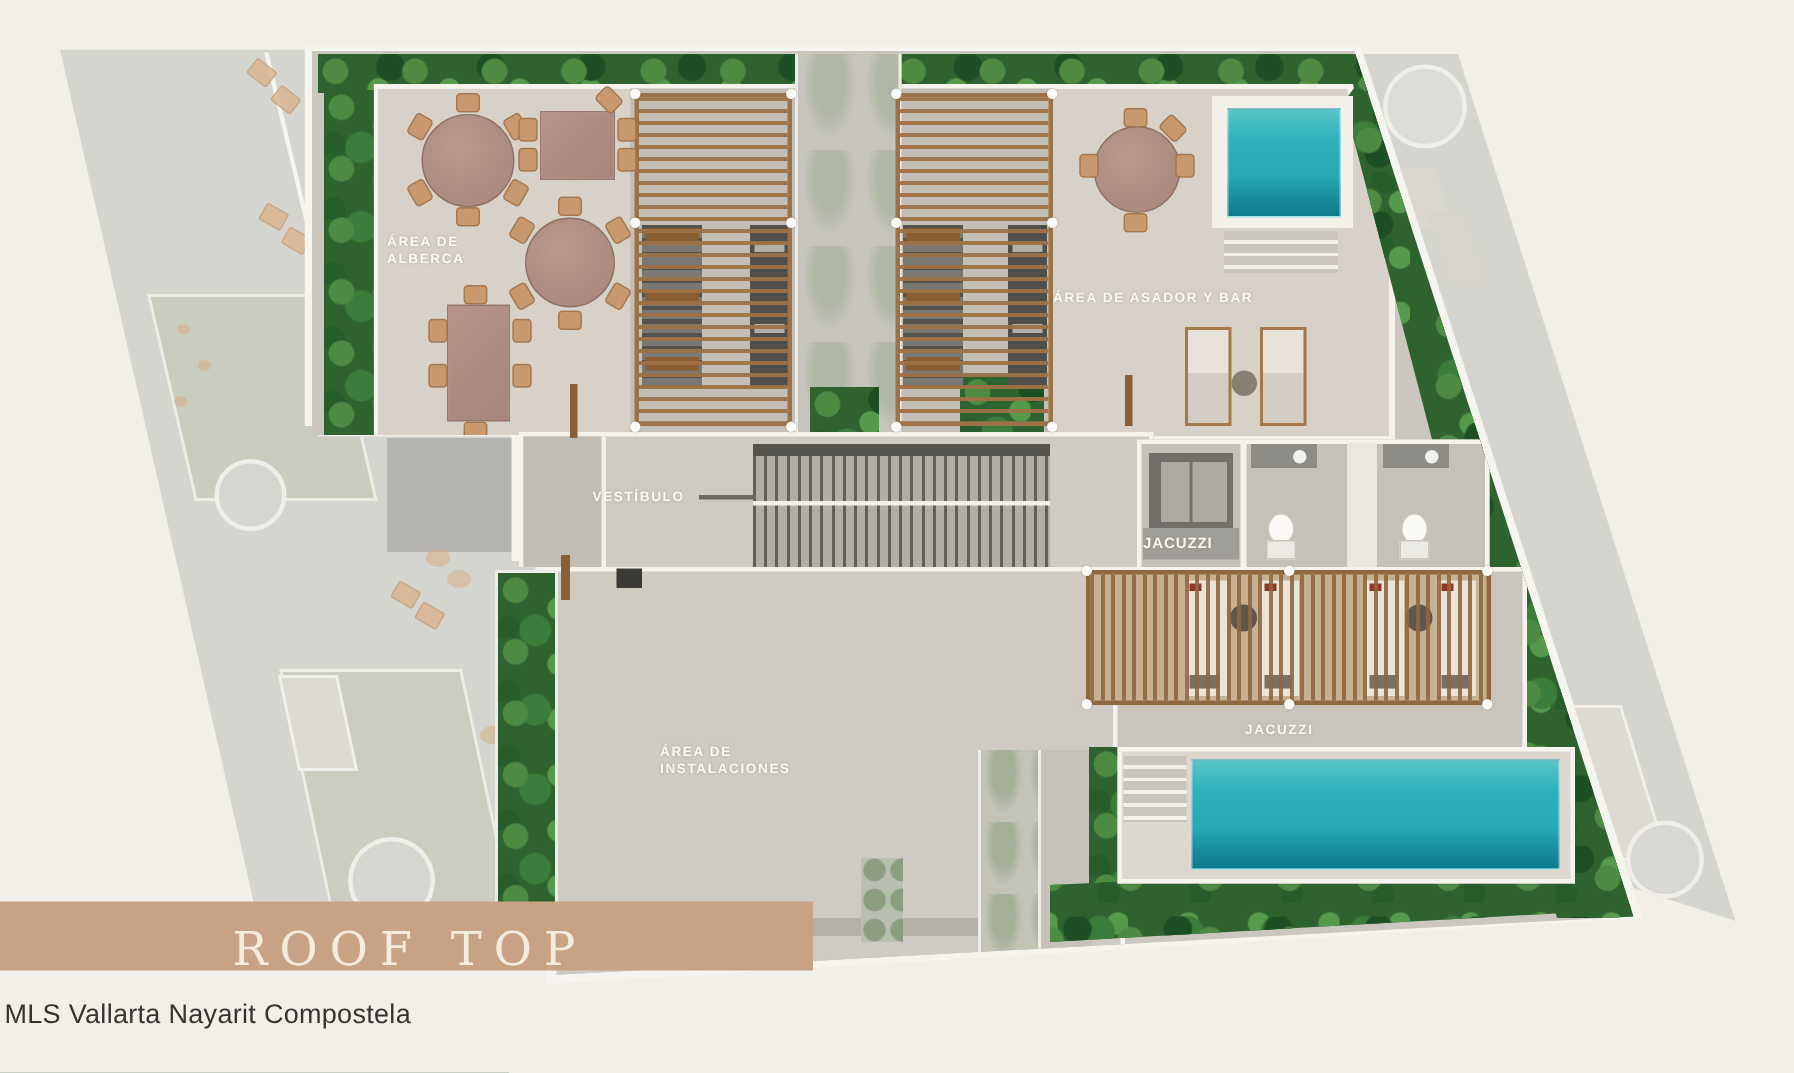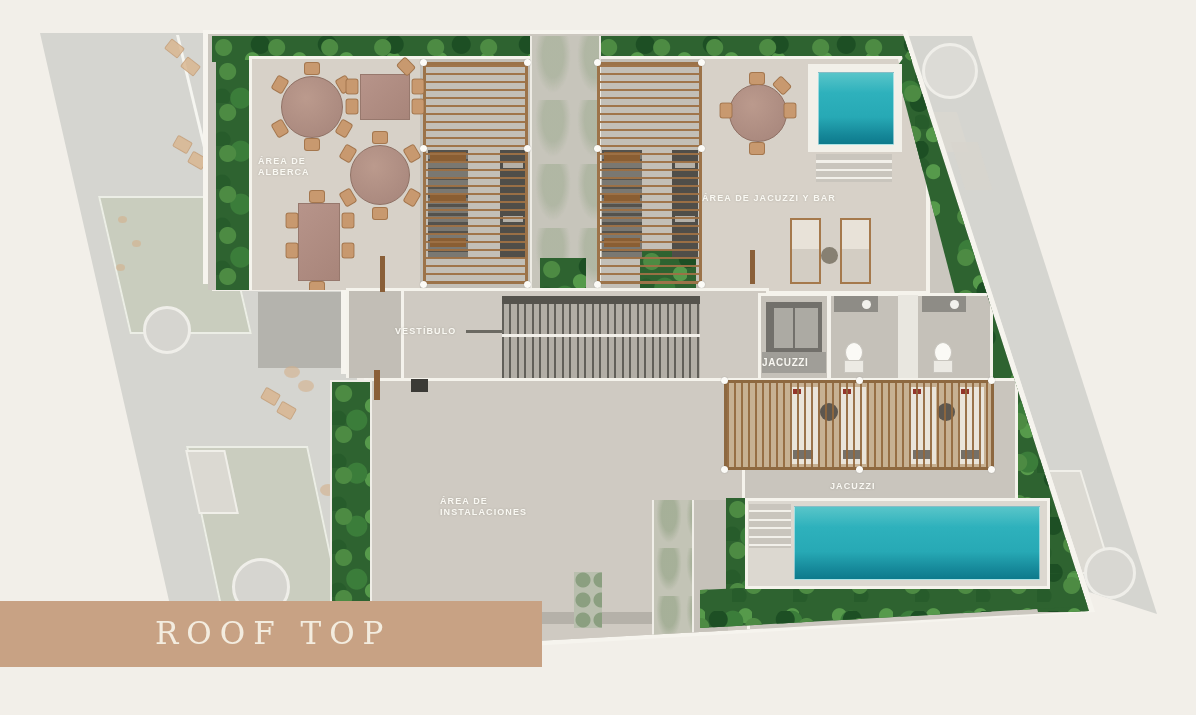"ÁREA DE JACUZZI Y BAR" div.lbl { text: JACUZZI -> ASADOR }
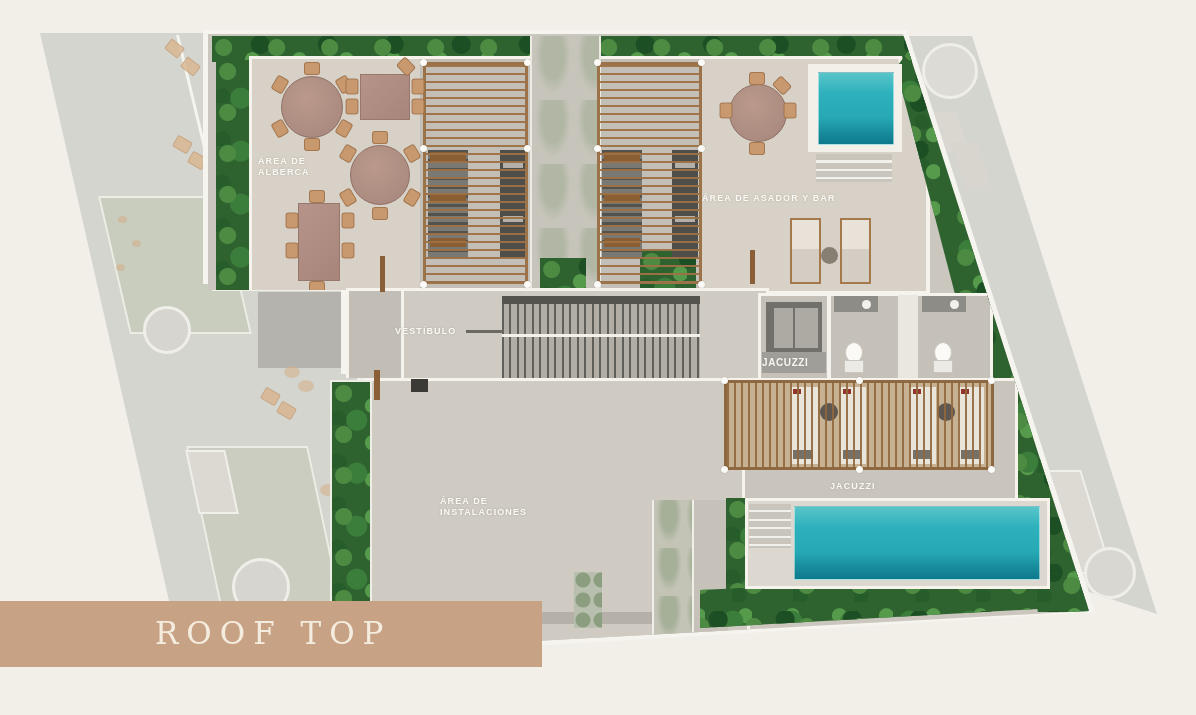"ROOF TOP" #banner { height: 66px -> 46px }
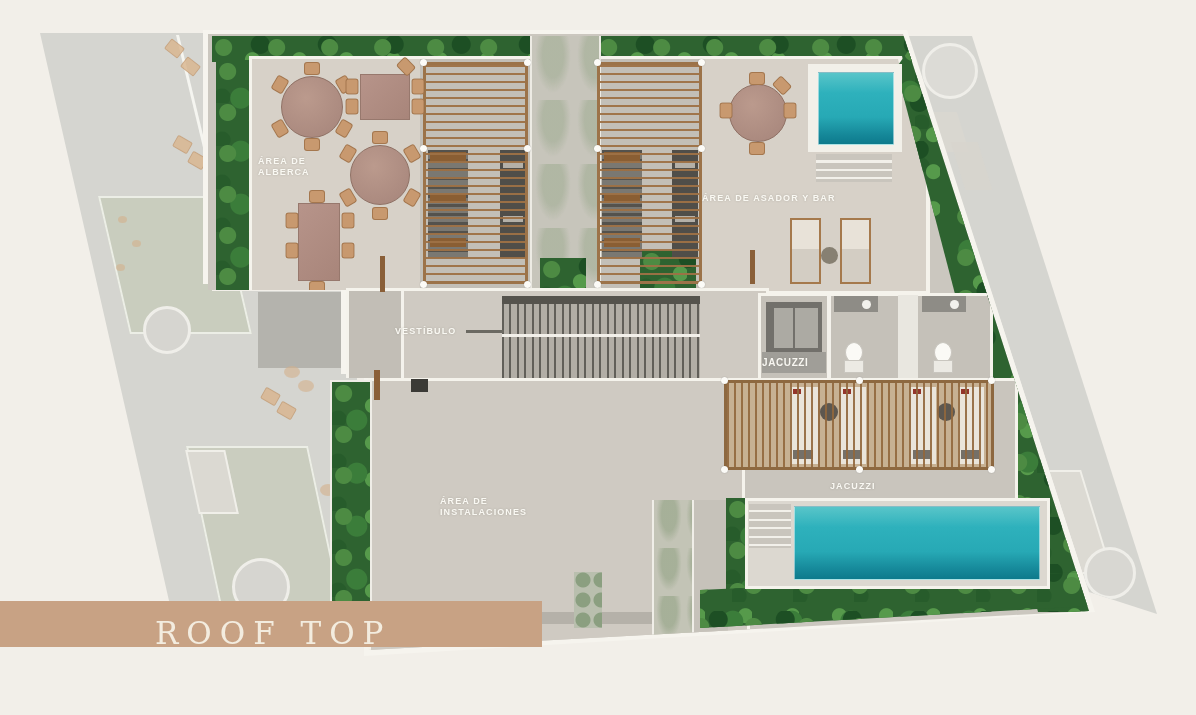"MLS Vallarta Nayarit Compostela" div { html: none -> <div>MLS Vallarta Nayarit Compostela</div> }
